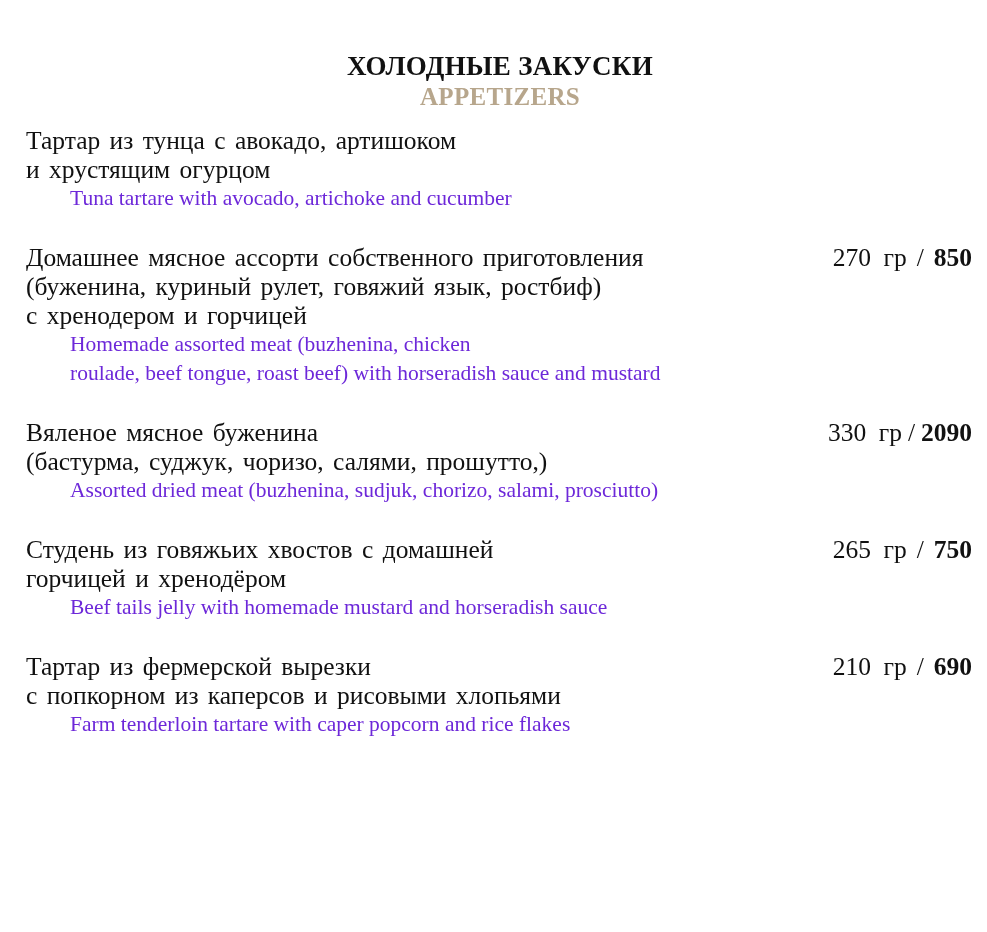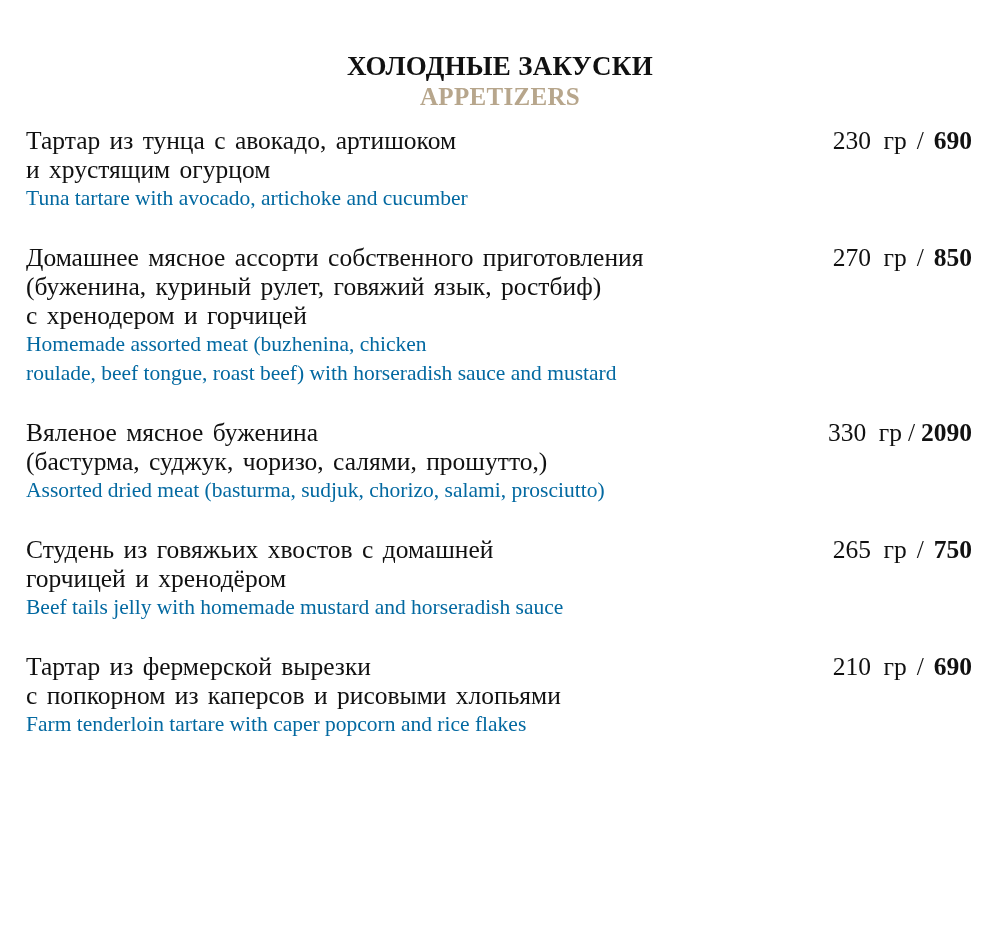"230 гр / 690" div.price { html: <div><span>230 гр</span><span>/</span><span>690</span></div> -> none }
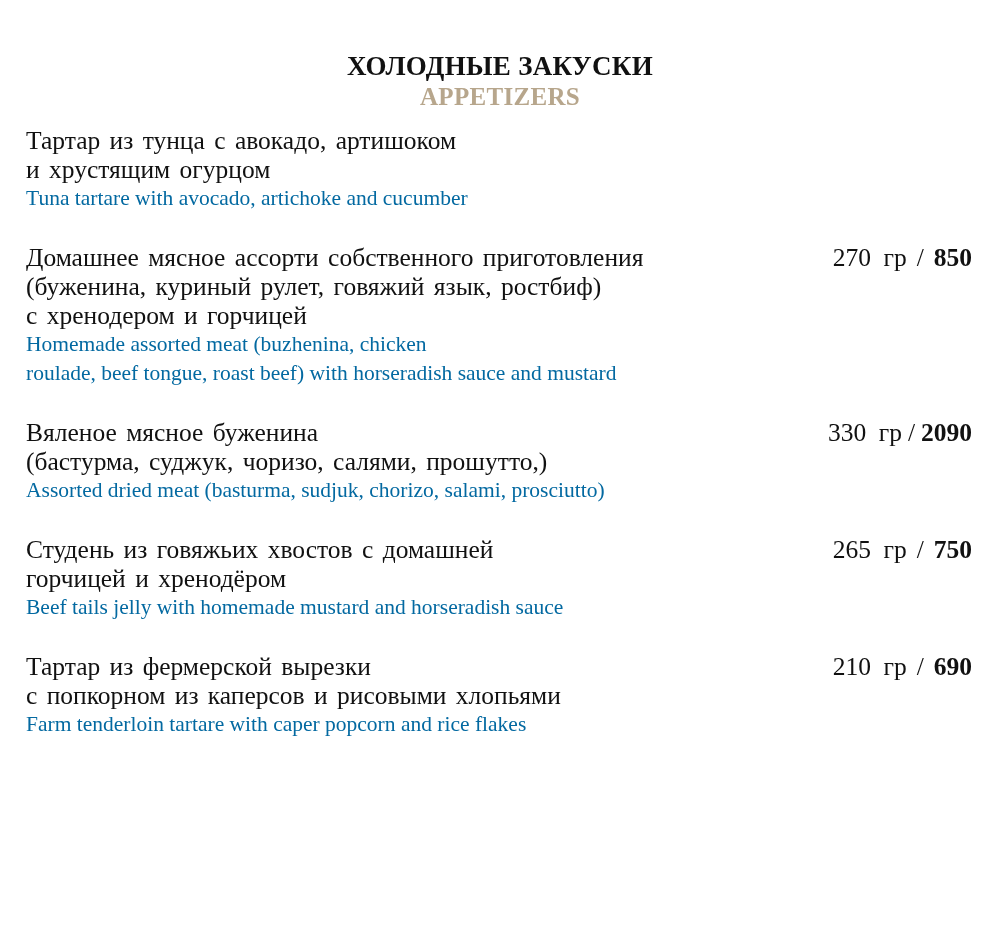"Tuna tartare with avocado, artichoke" .item .desc { color: #0369a1 -> #6d28d9; margin-left: none -> 44px }
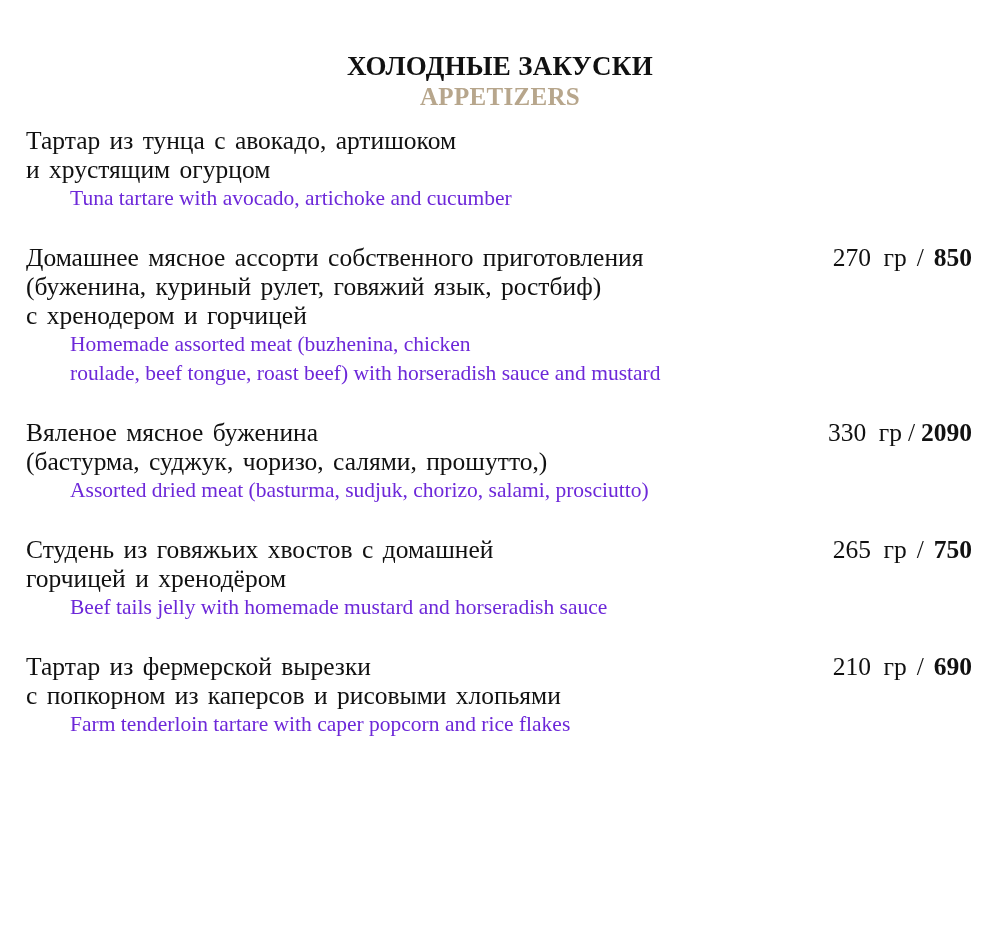"Assorted dried meat (basturma, sudjuk," div.desc { text: basturma -> buzhenina }
